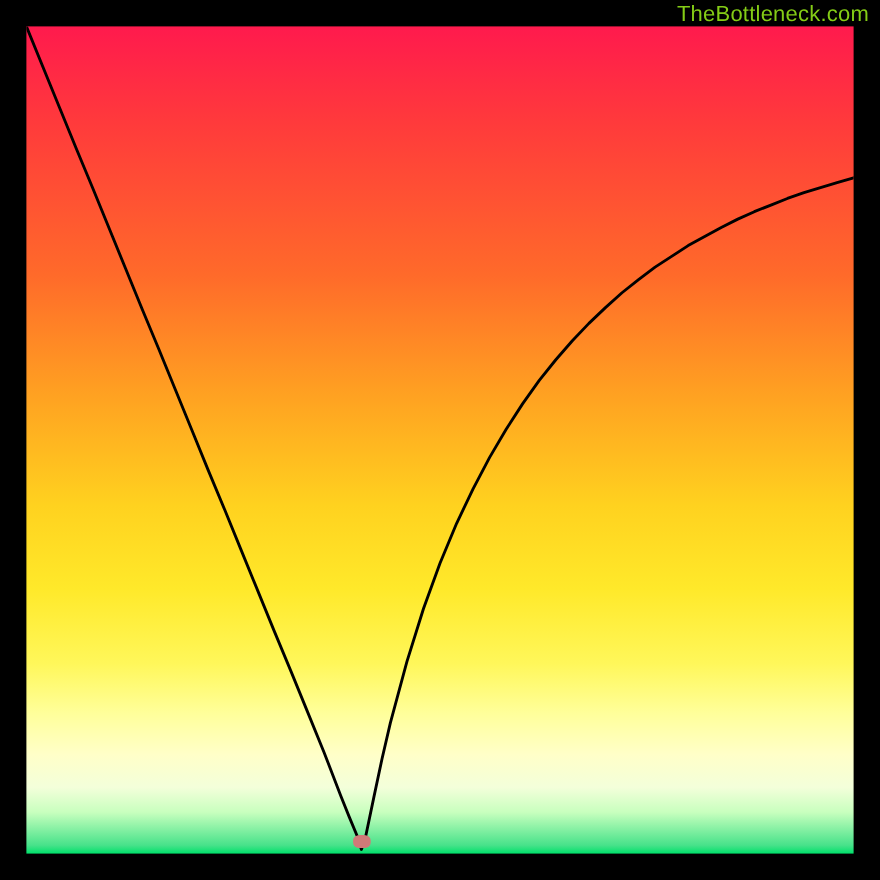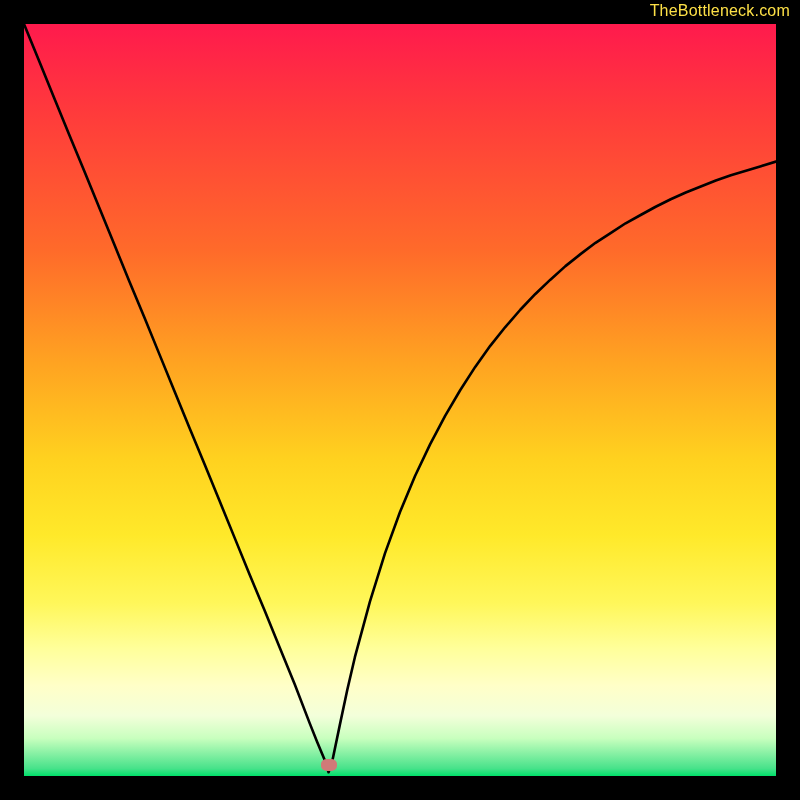"TheBottleneck.com" .watermark { color: #fde047 -> #84cc16; font-size: 16px -> 20px }
